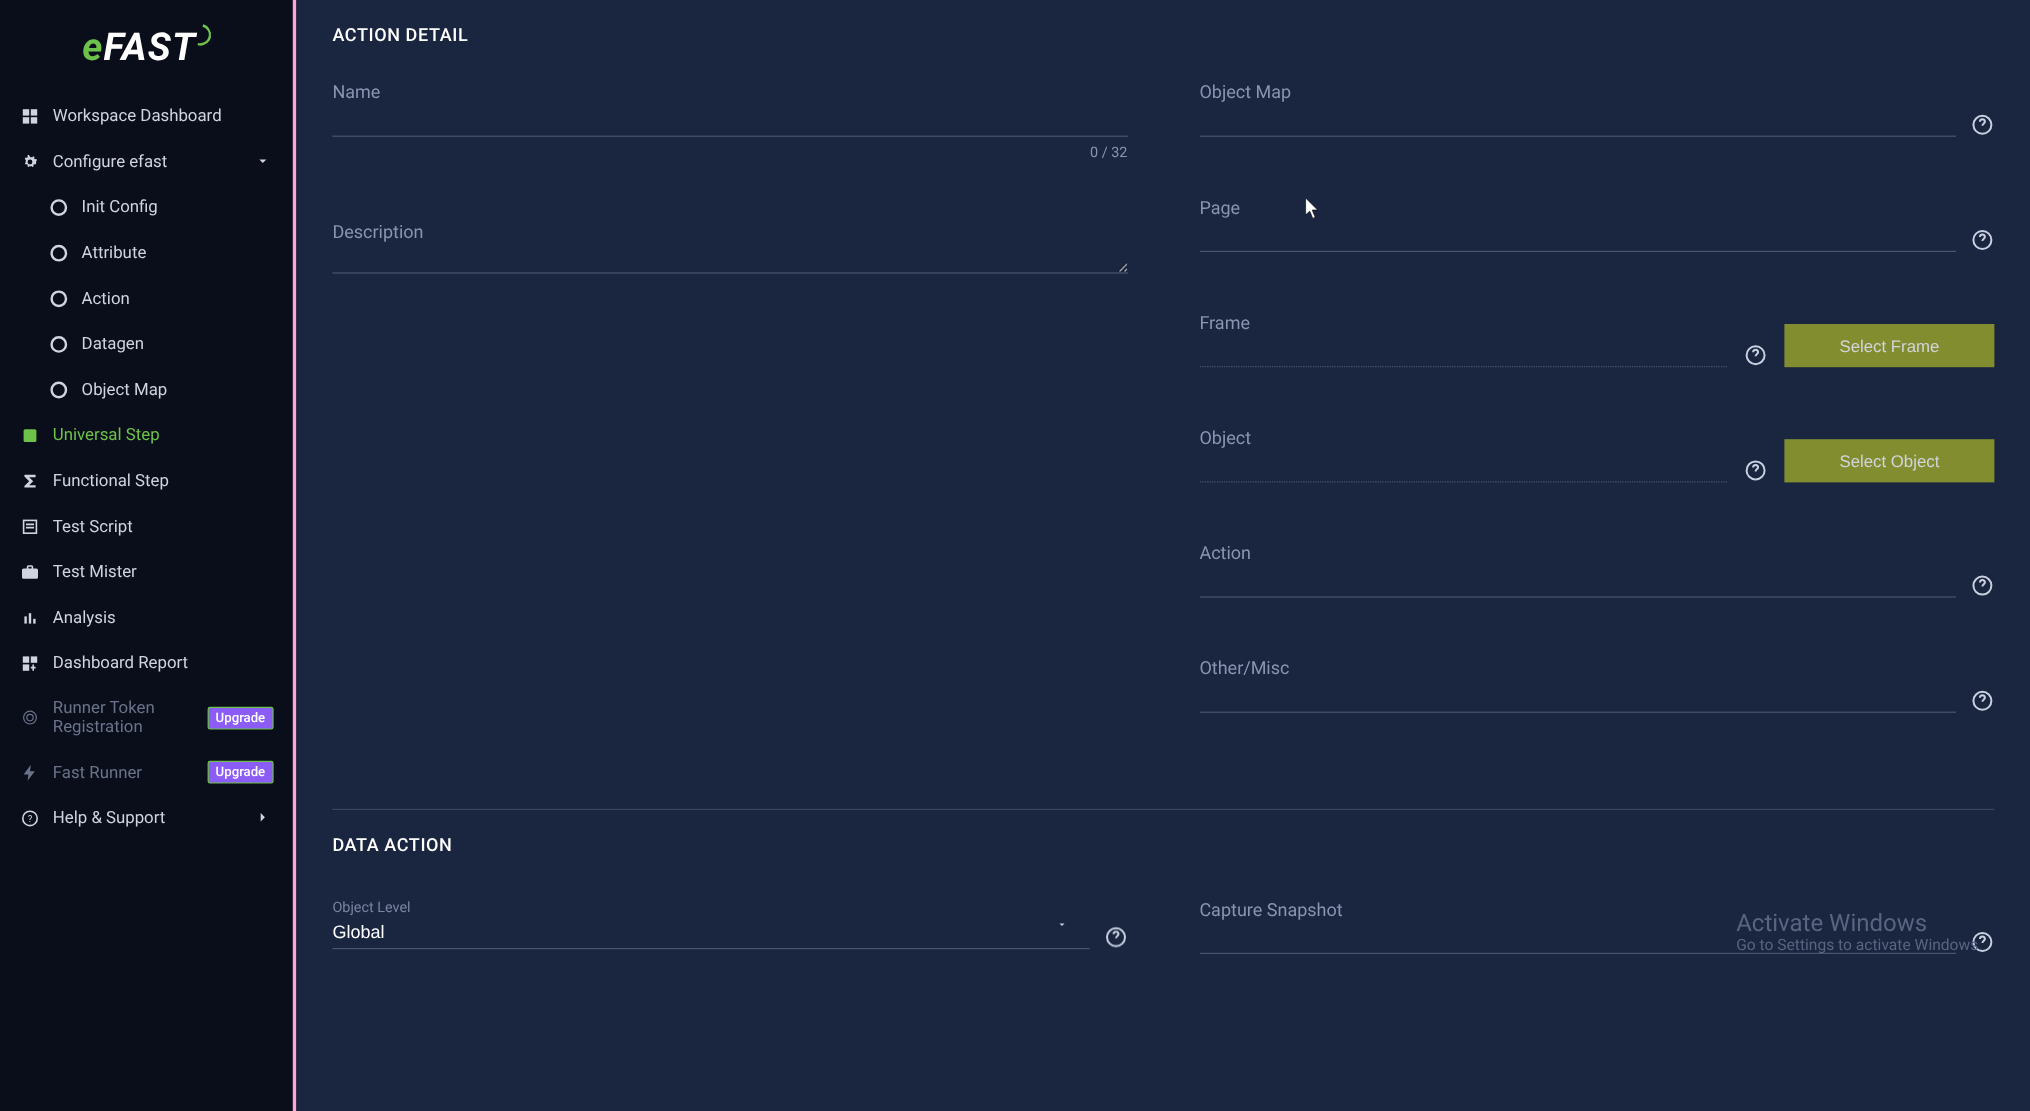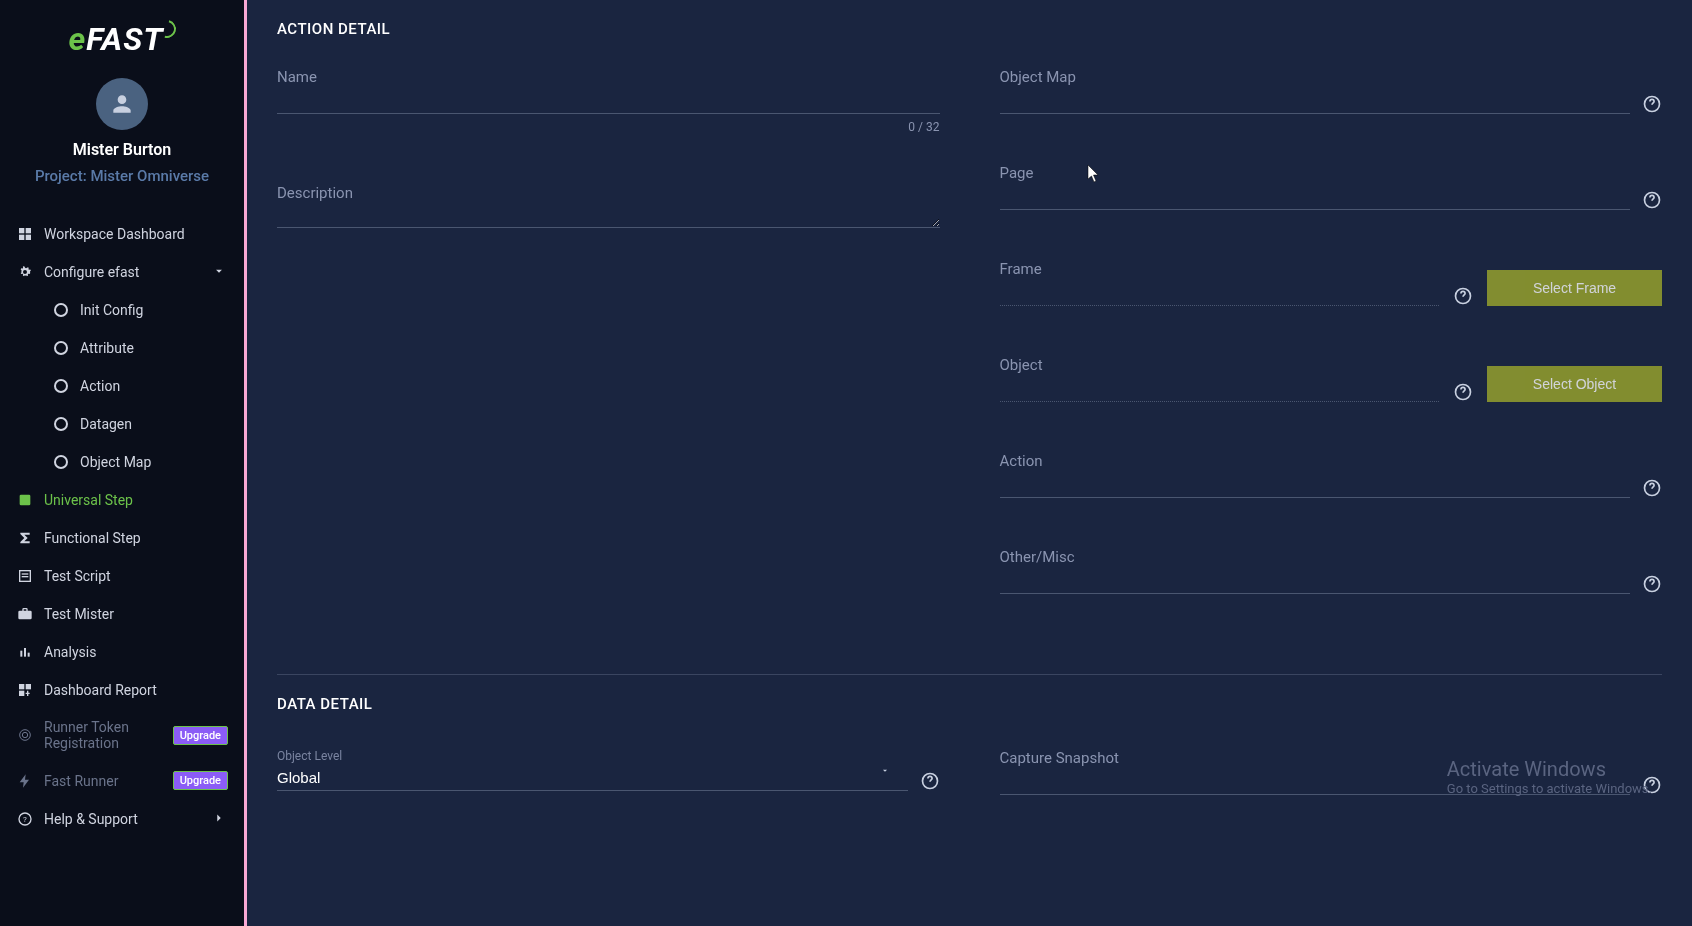"Mister Burton" div.profile { html: <div> <div> <svg> <path></path> </svg> </div> <div>Mister Burton</div> <div>Project: Mister Omniverse</div> </div> -> none }
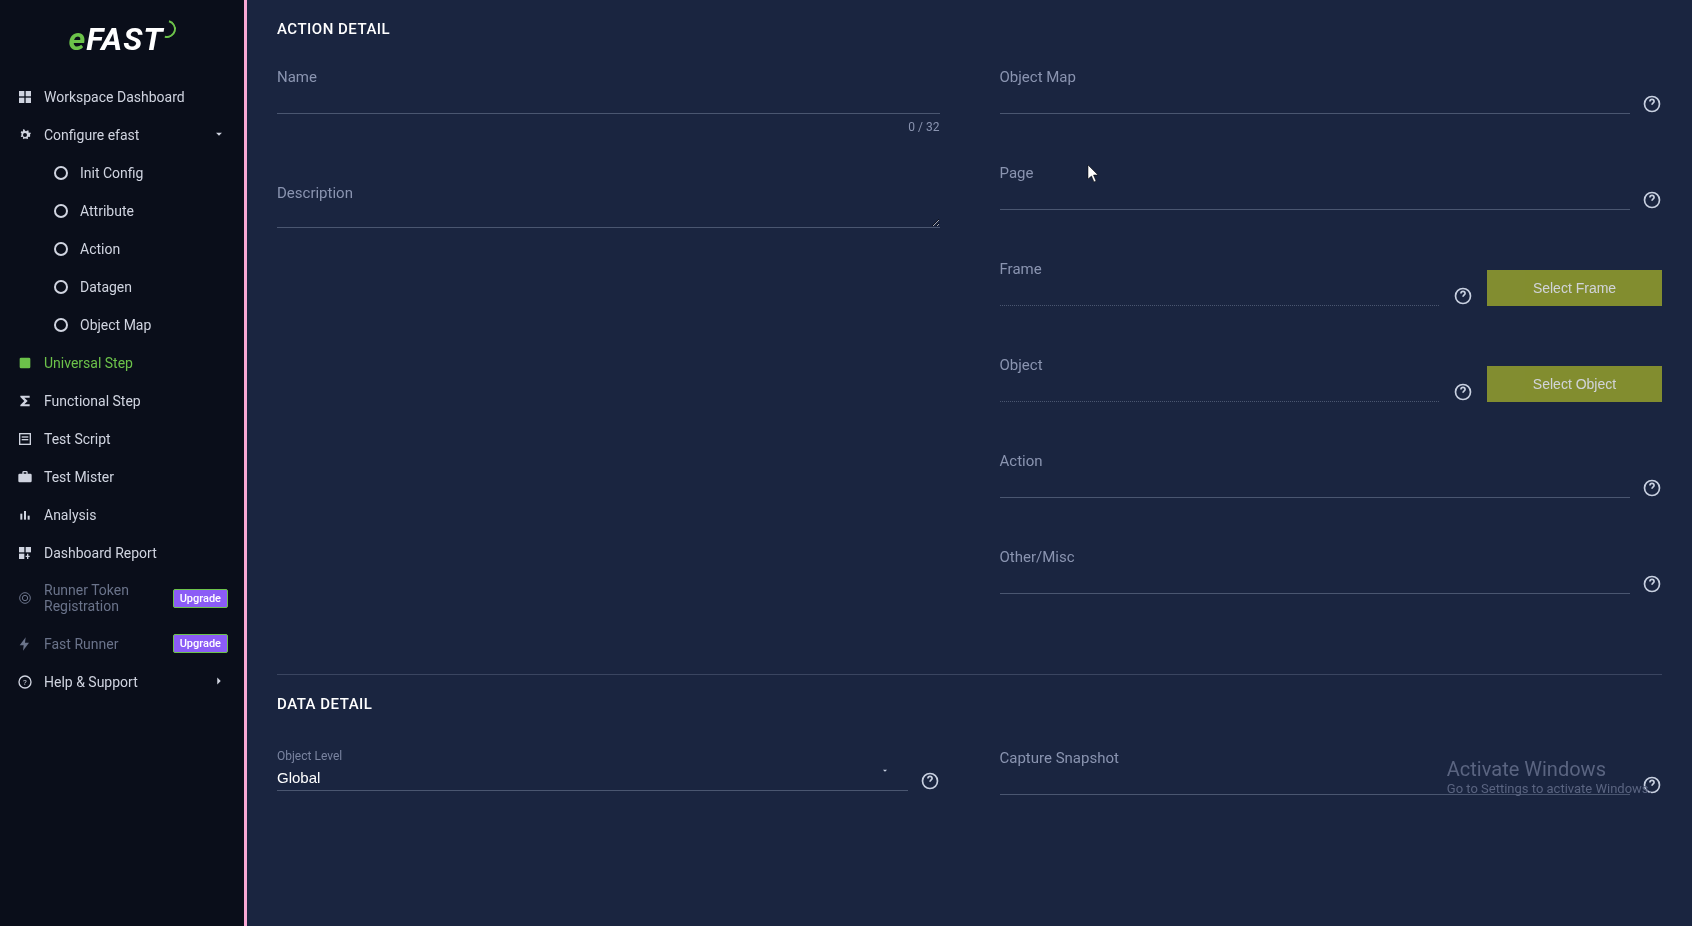"Init Config" .nav-item.sub { margin-left: 12px -> none }
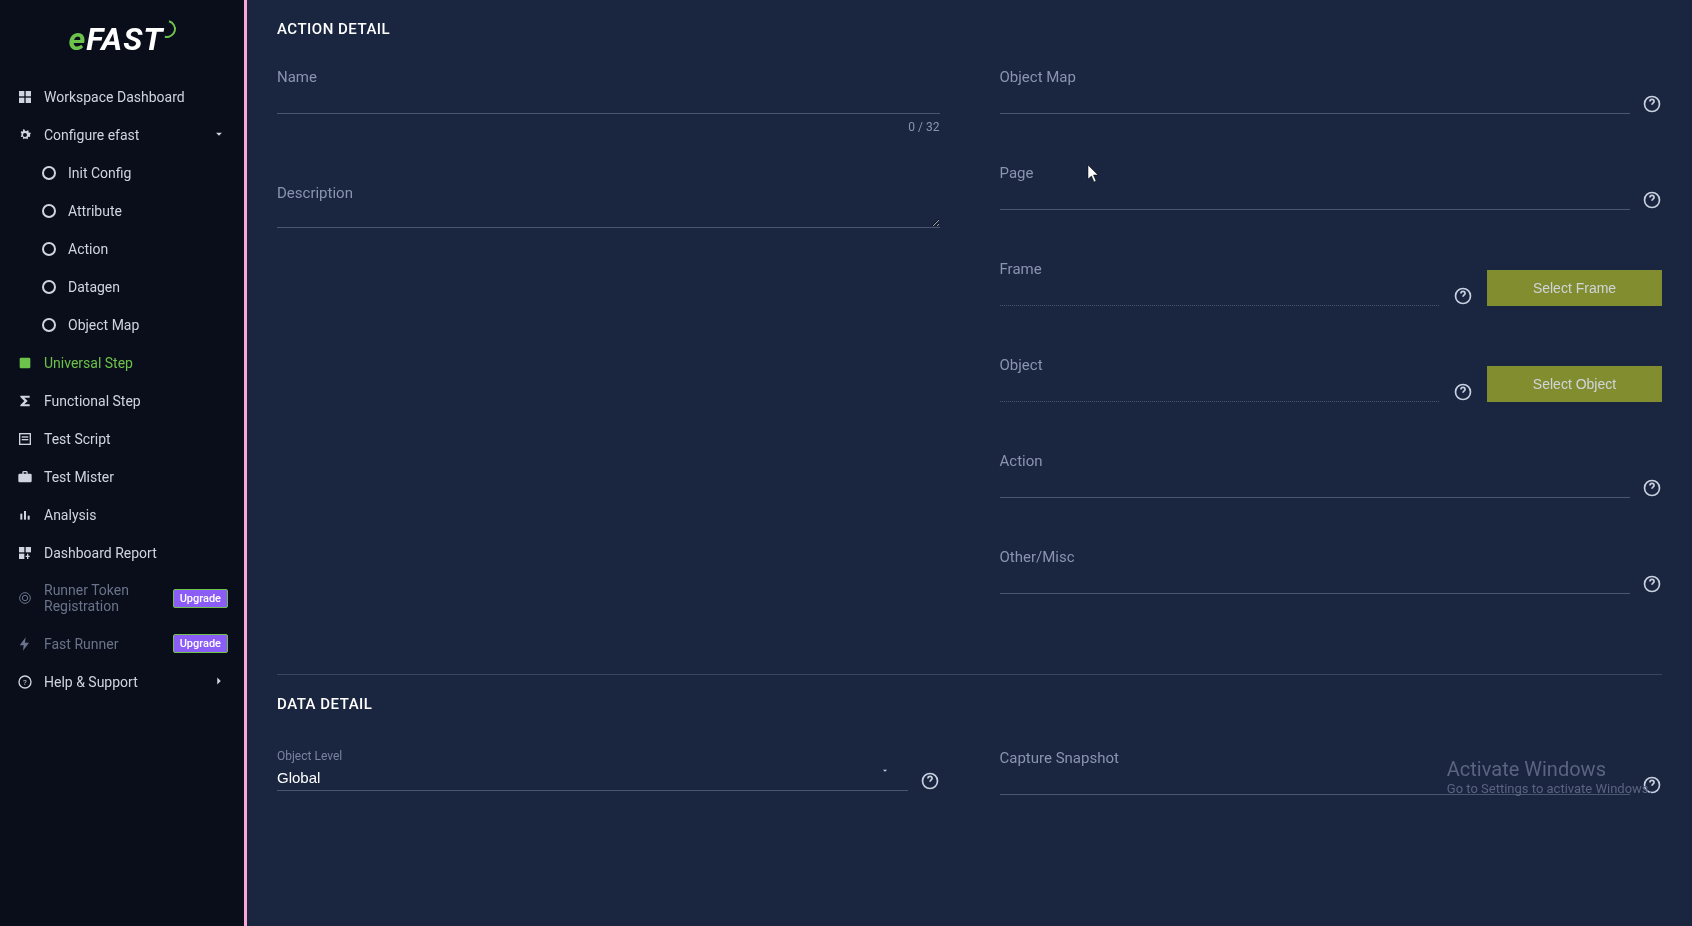"DATA DETAIL" div.section-title { text: DETAIL -> ACTION }
